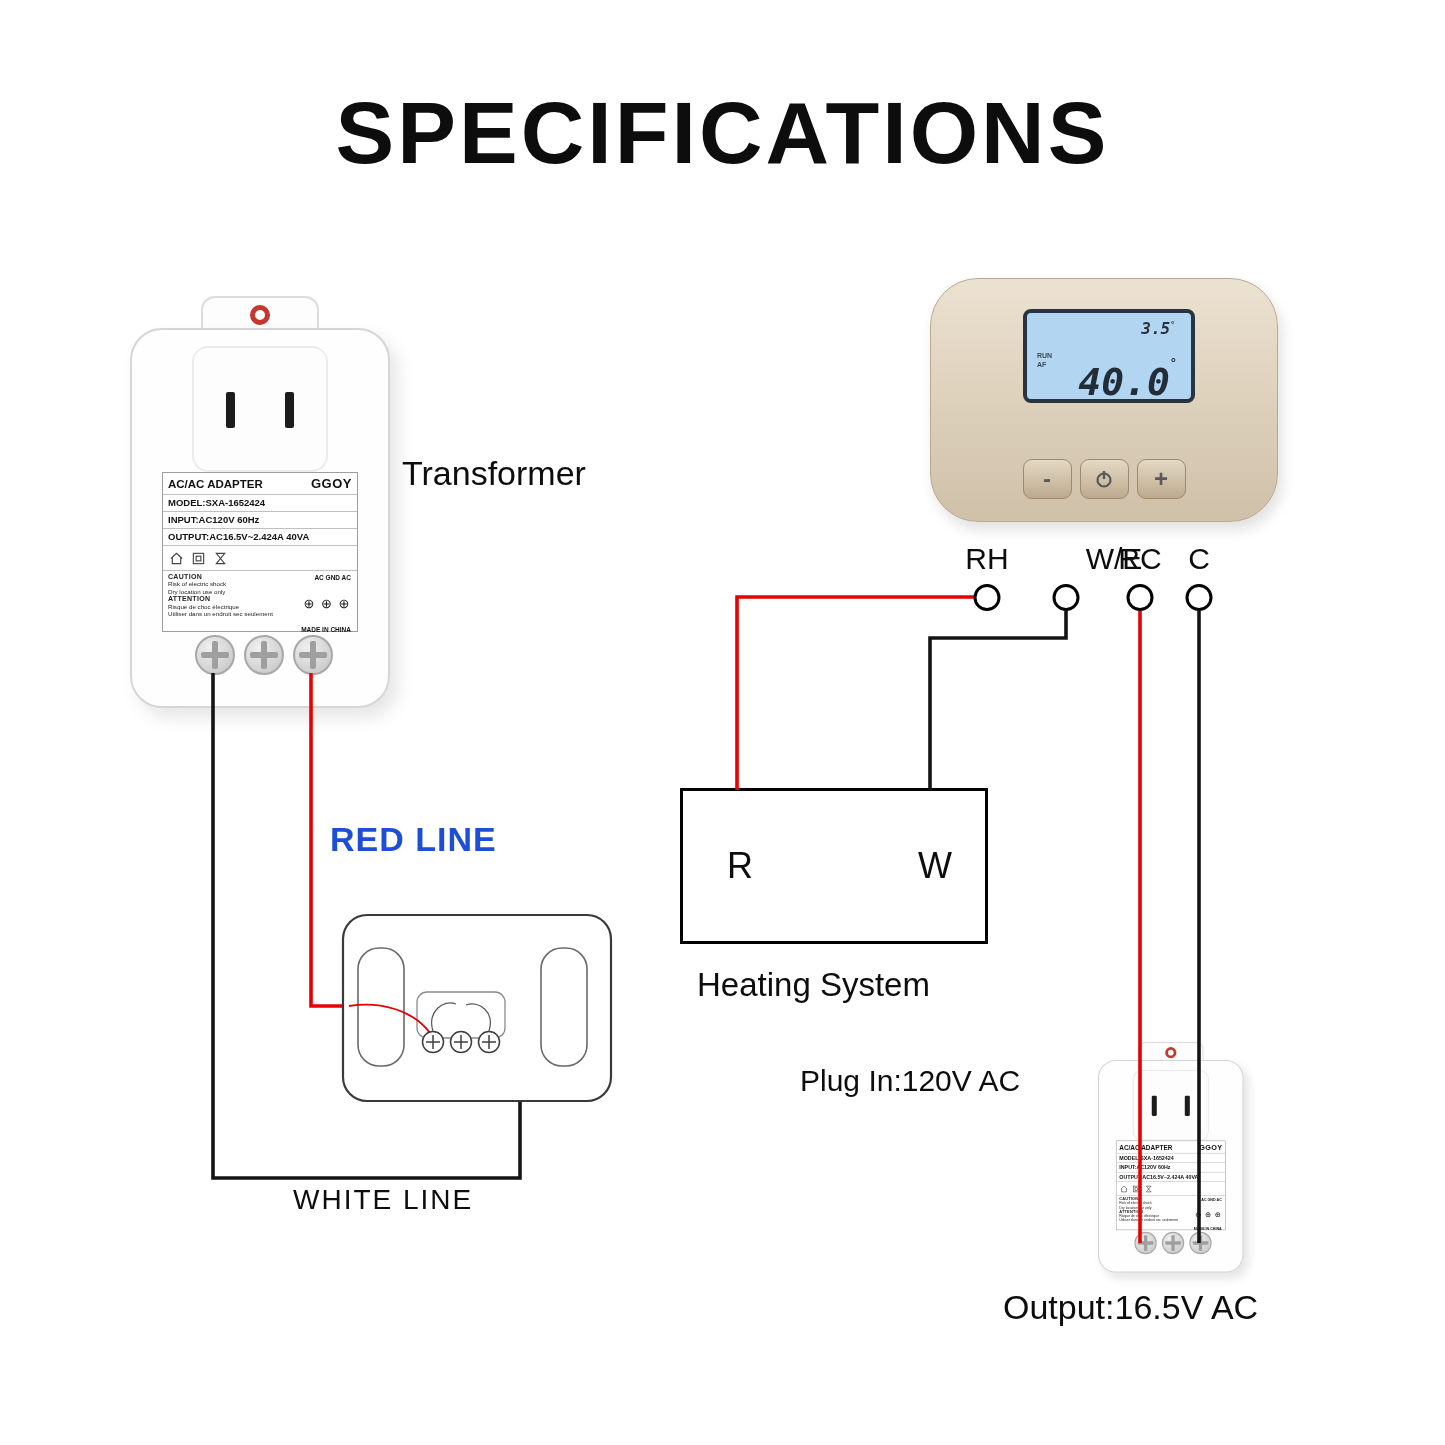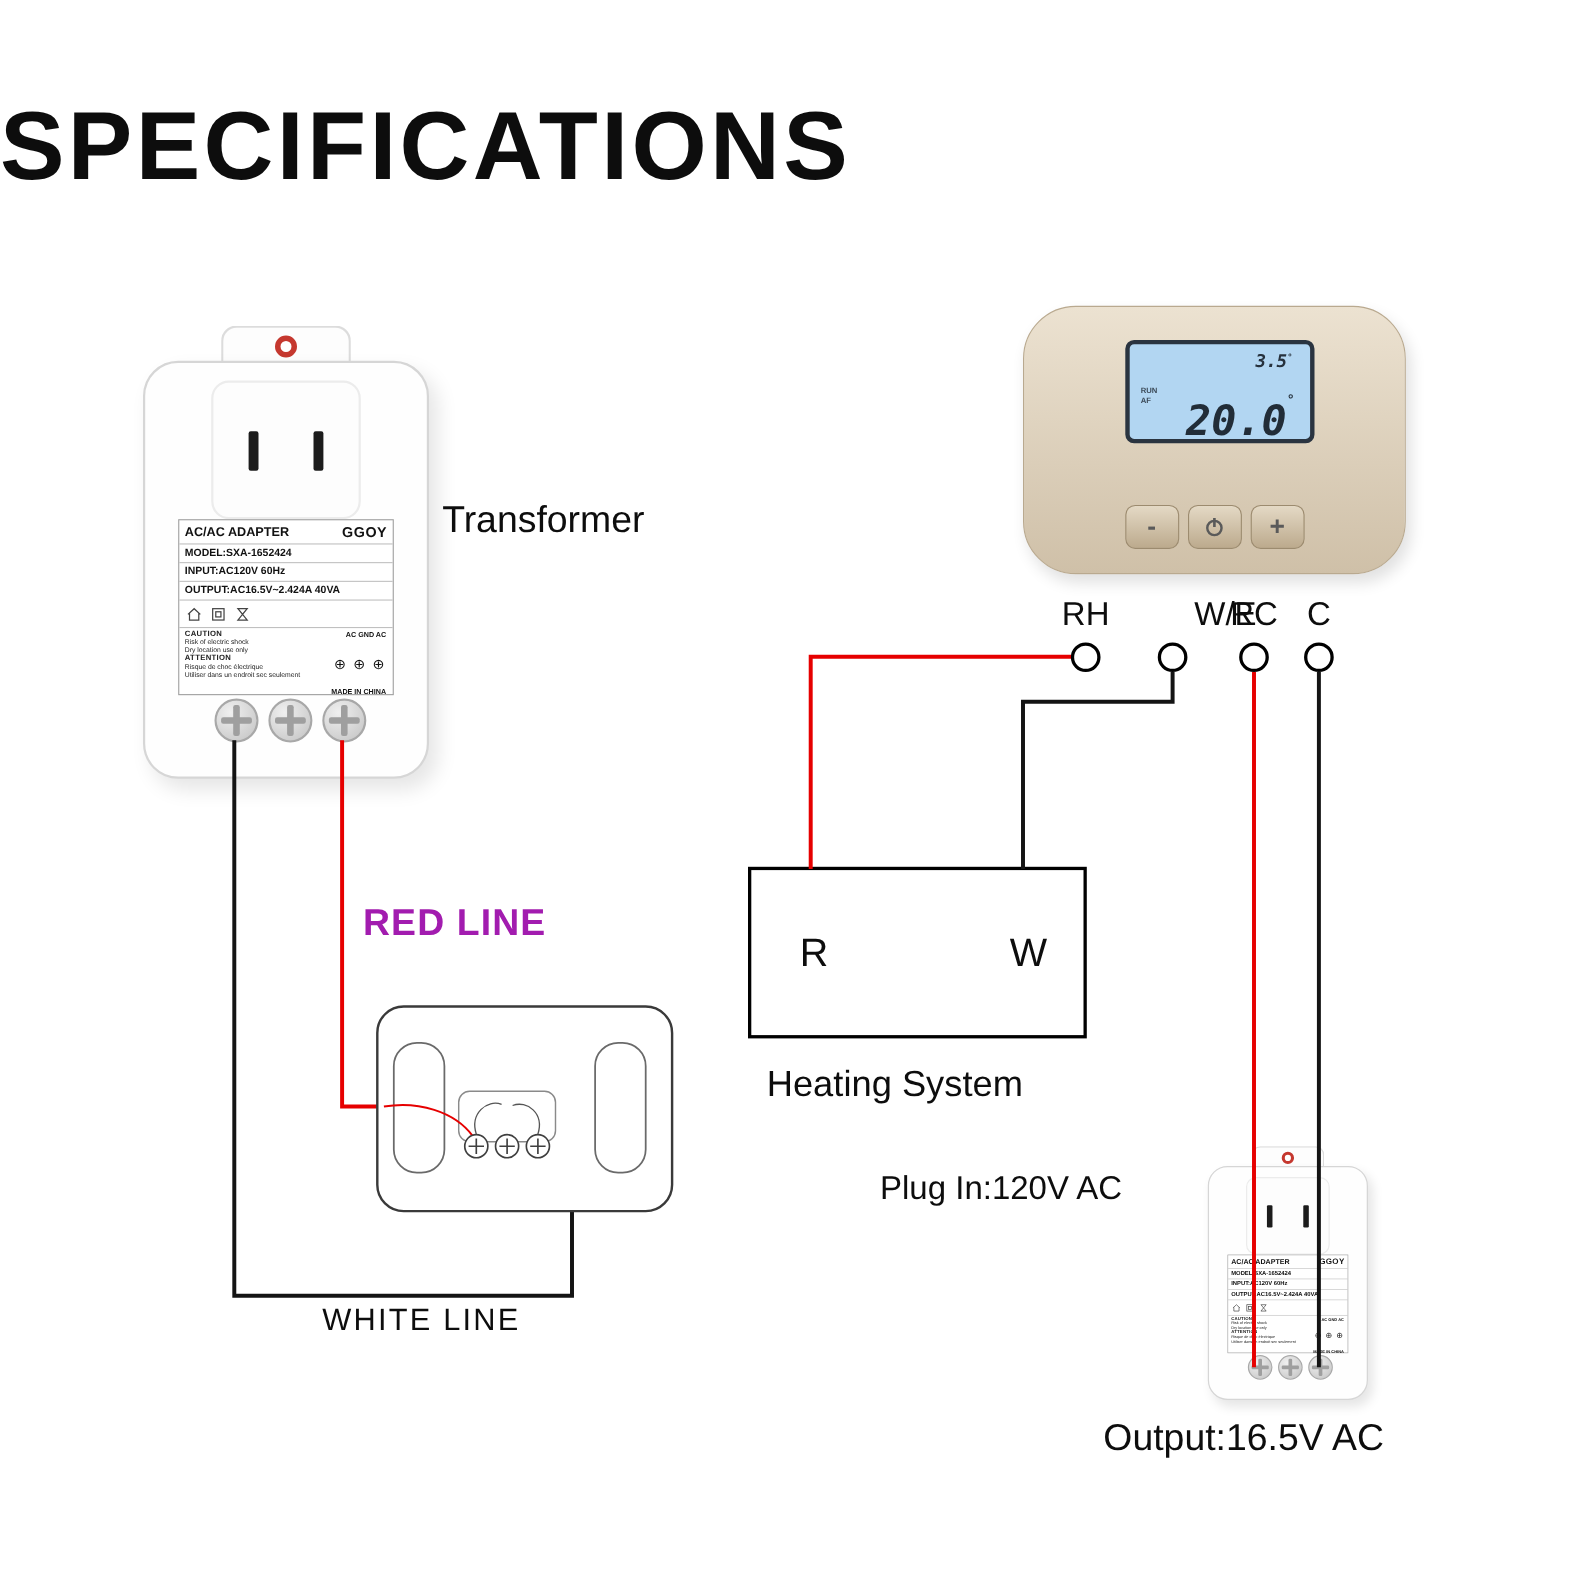"SPECIFICATIONS" .title { text-align: left -> center }
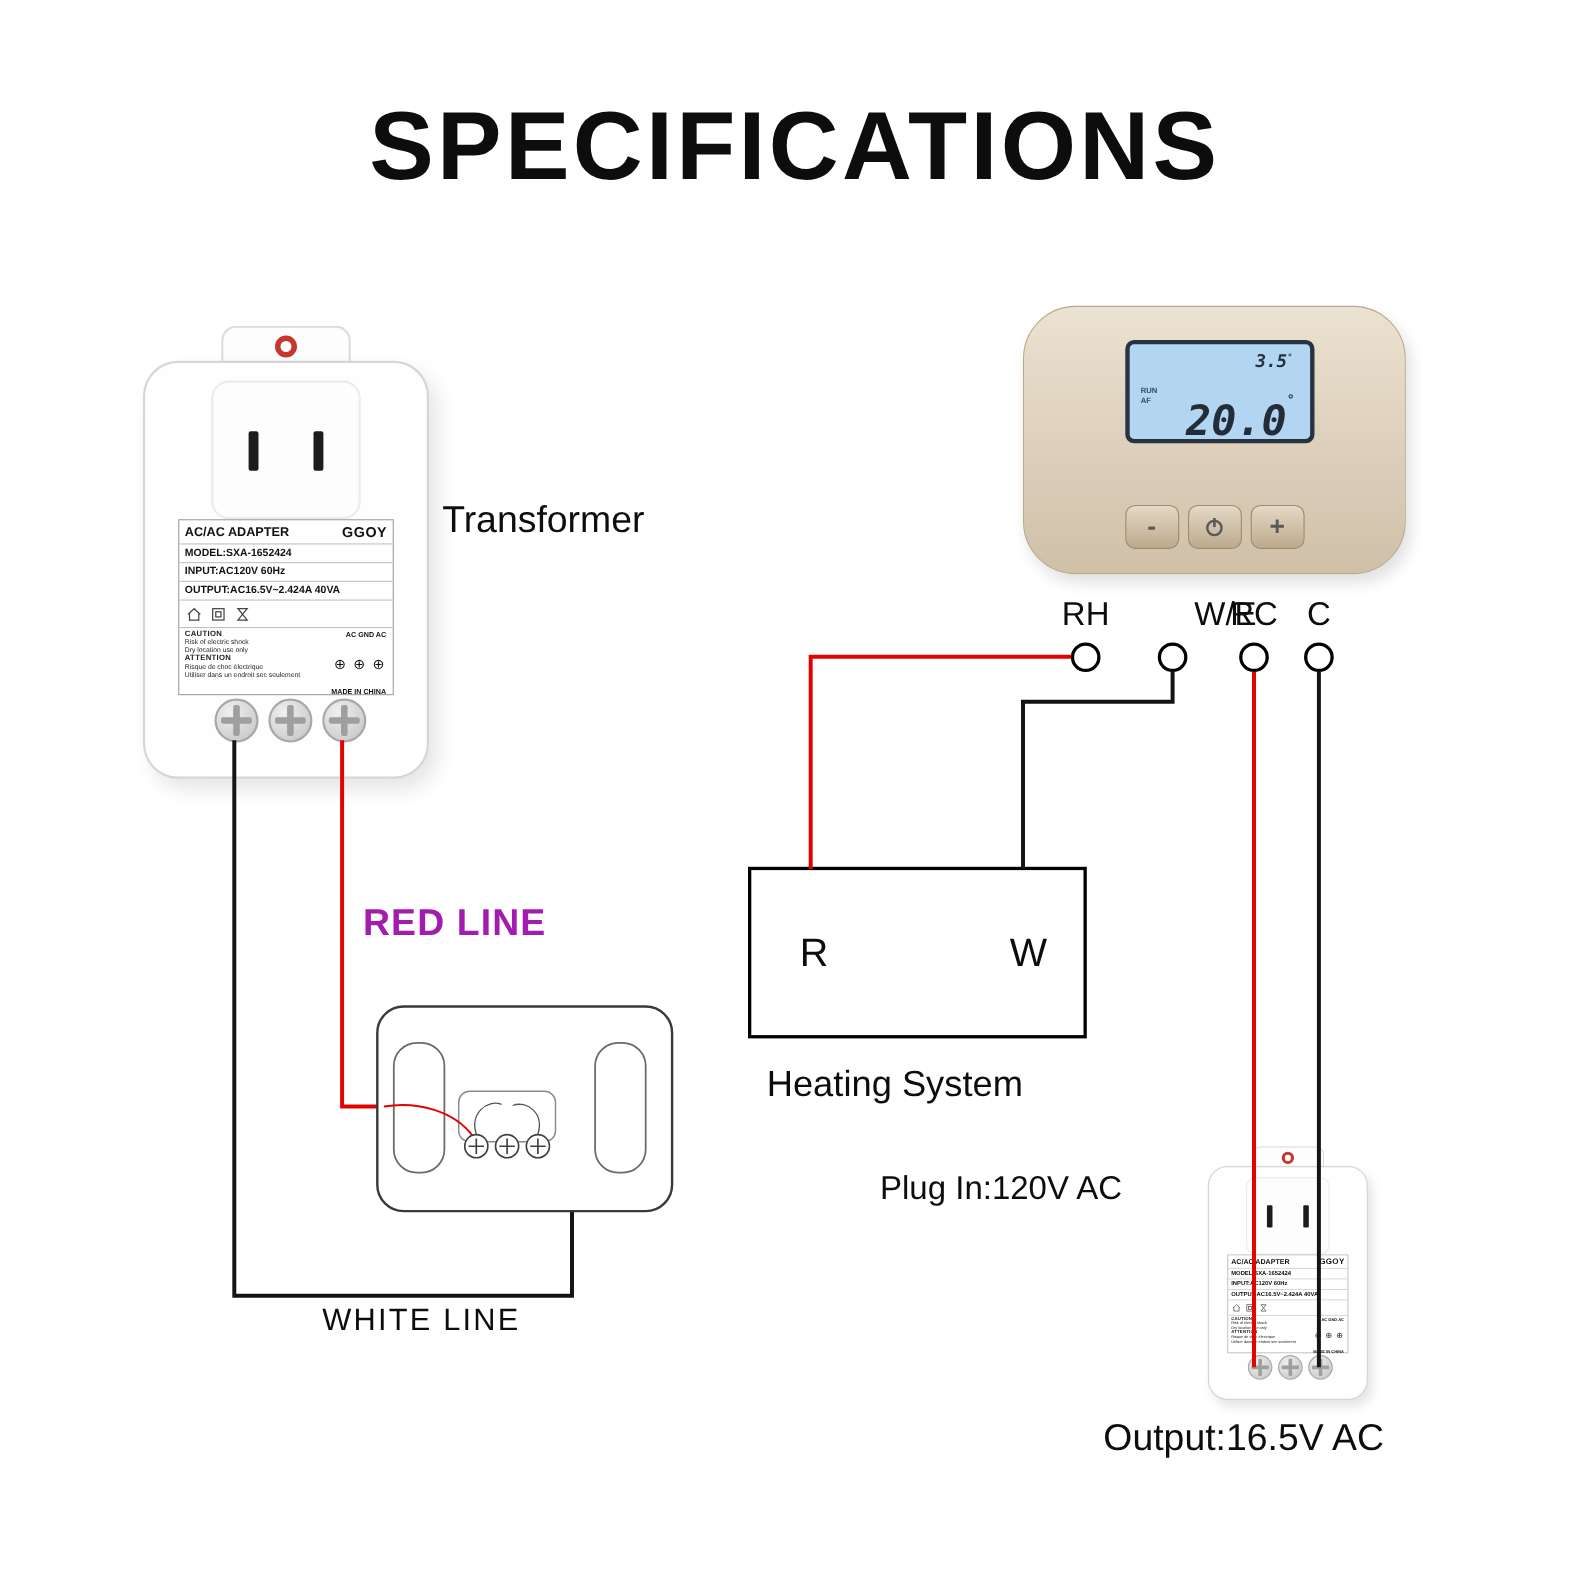"20.0" span { text: 20.0 -> 40.0 }
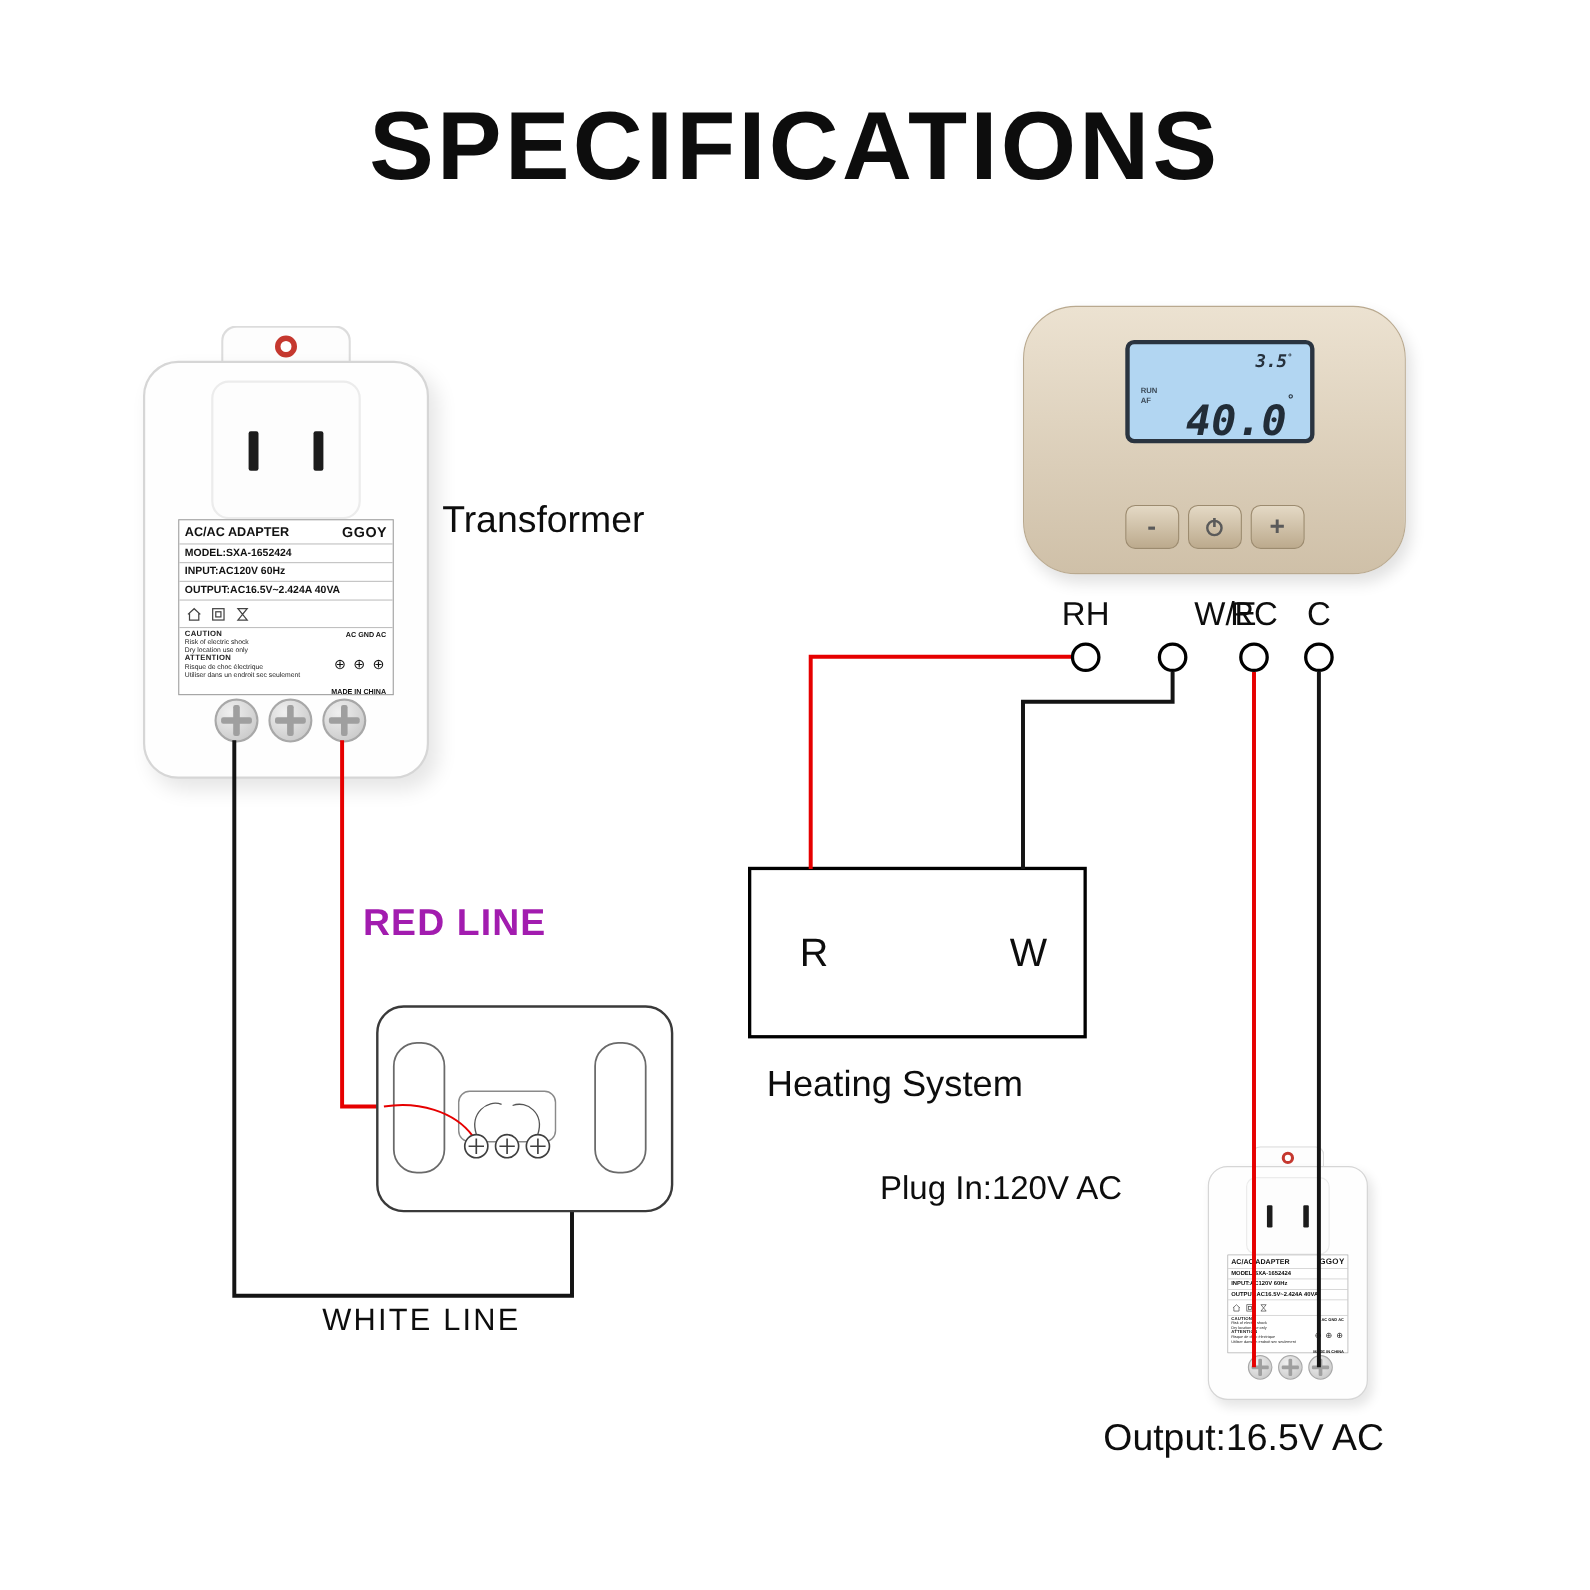"RED LINE" .cap-redline { color: #a21caf -> #1d4ed8 }
